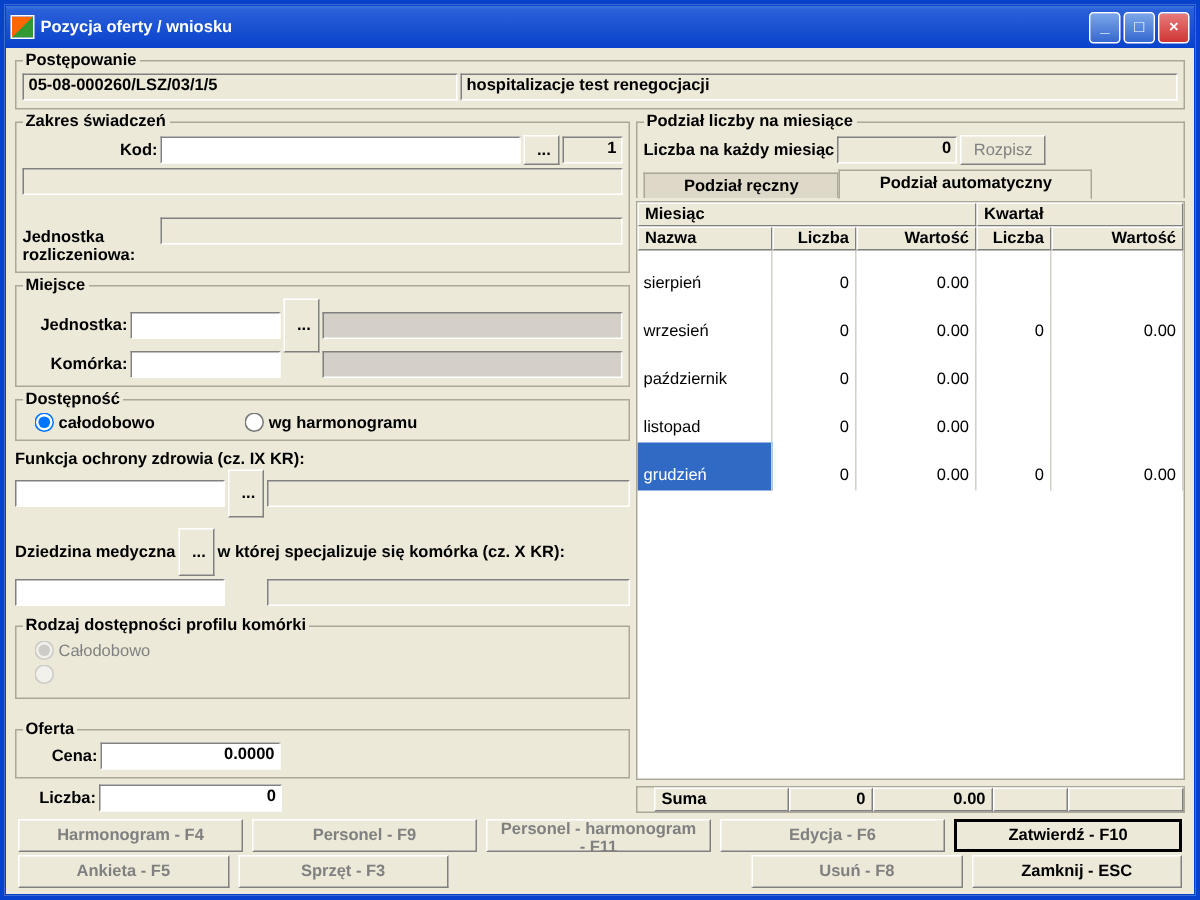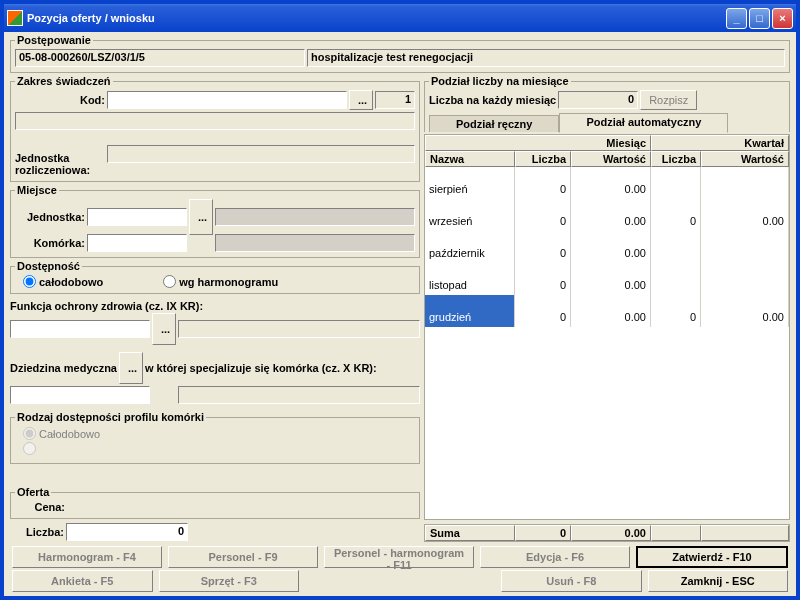"Miesiąc" .grid-hcell { text-align: right -> left }
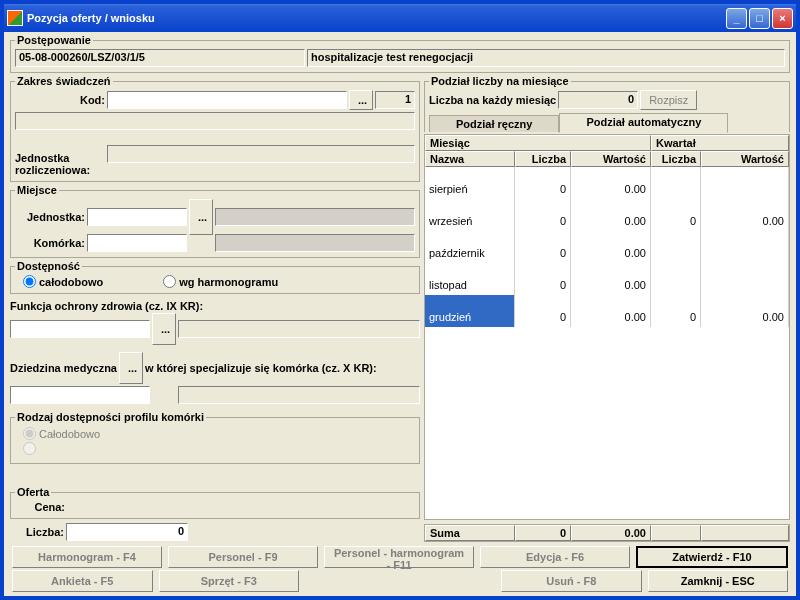"0.0000" div.sunken { html: none -> <div>0.0000</div> }
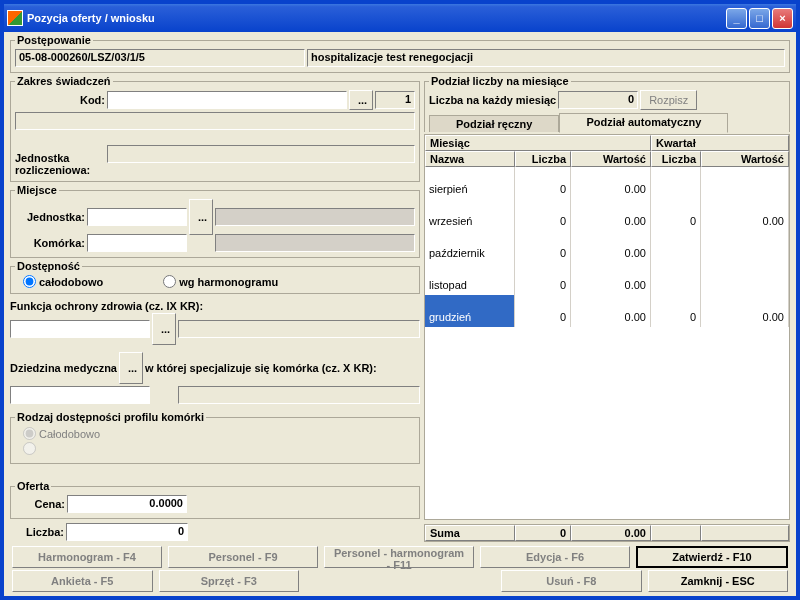"Suma" .sum-row { padding-left: none -> 11px }
